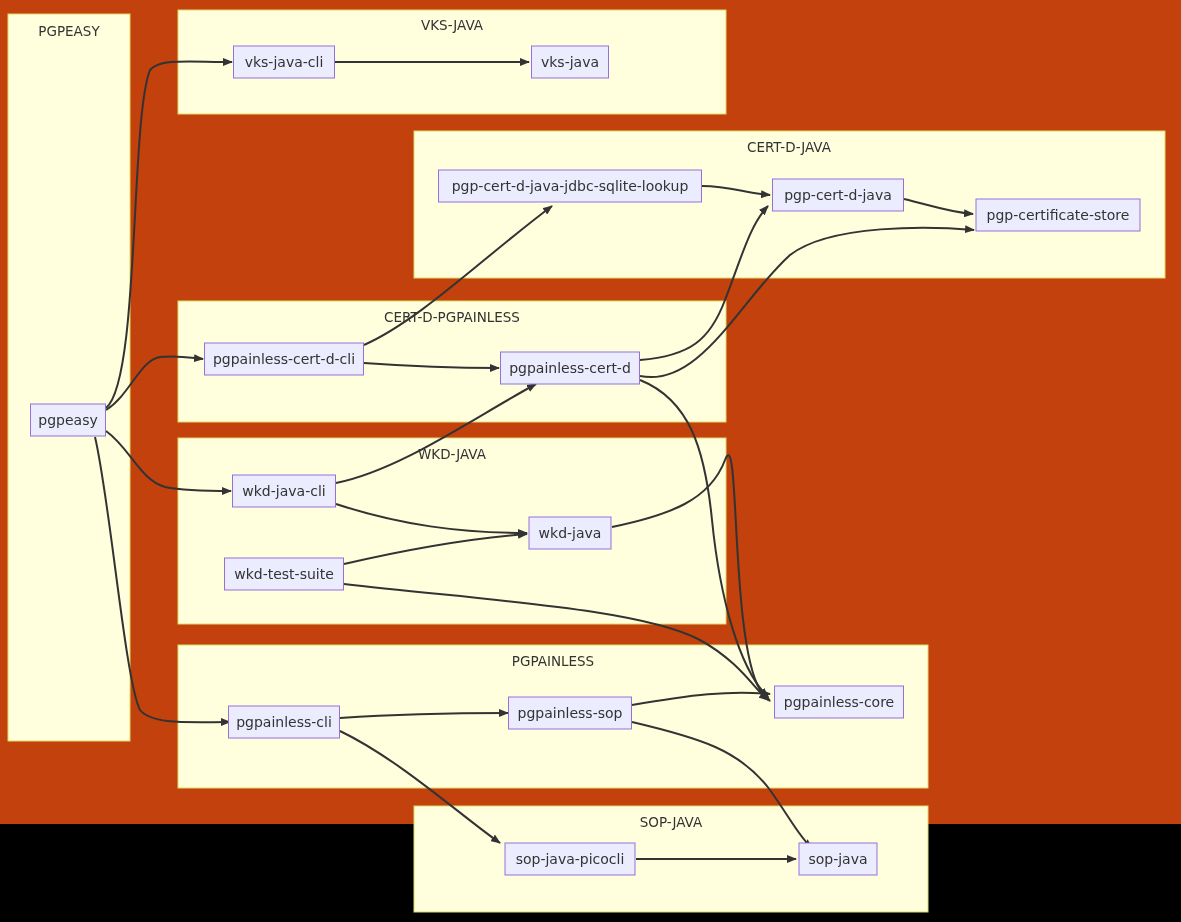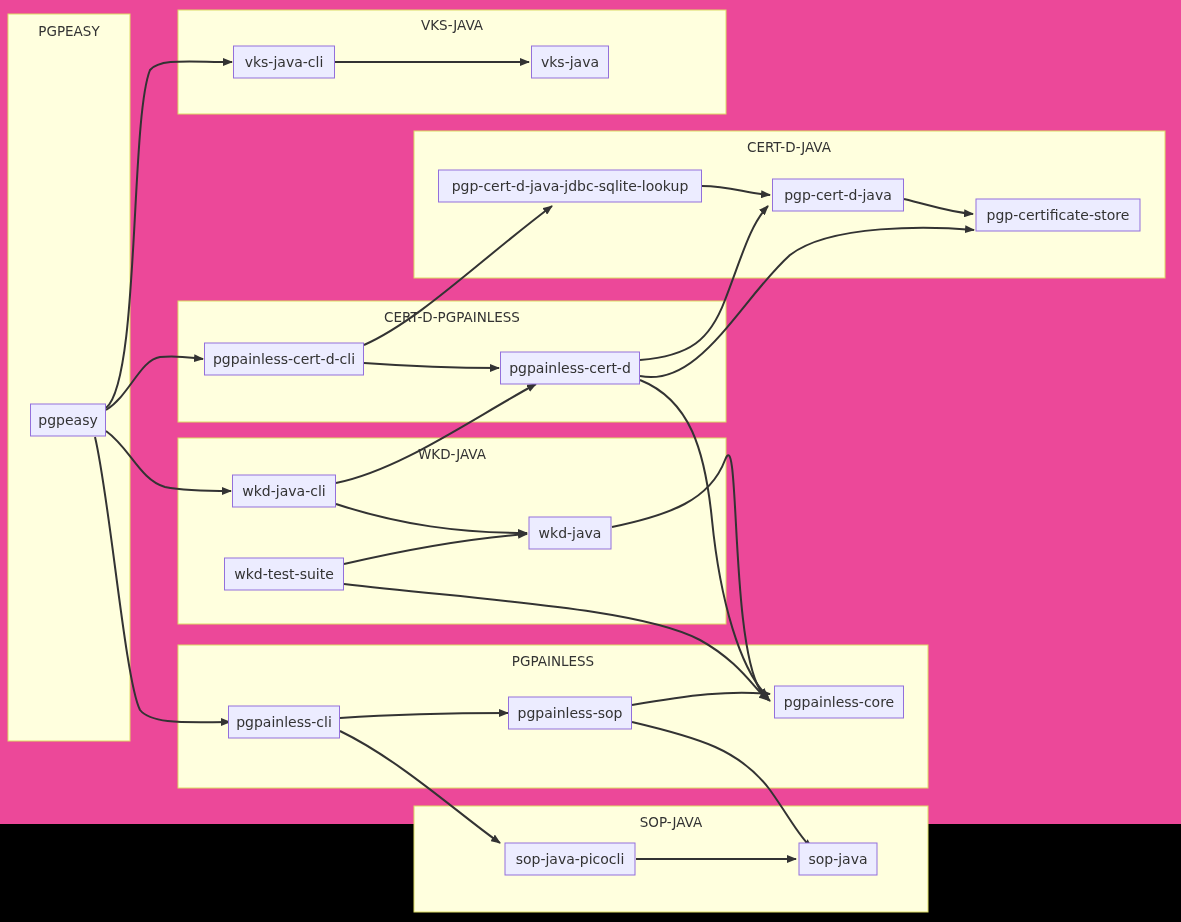"PGPEASY" #diagram-root { background: #ec4899 -> #c2410c }
